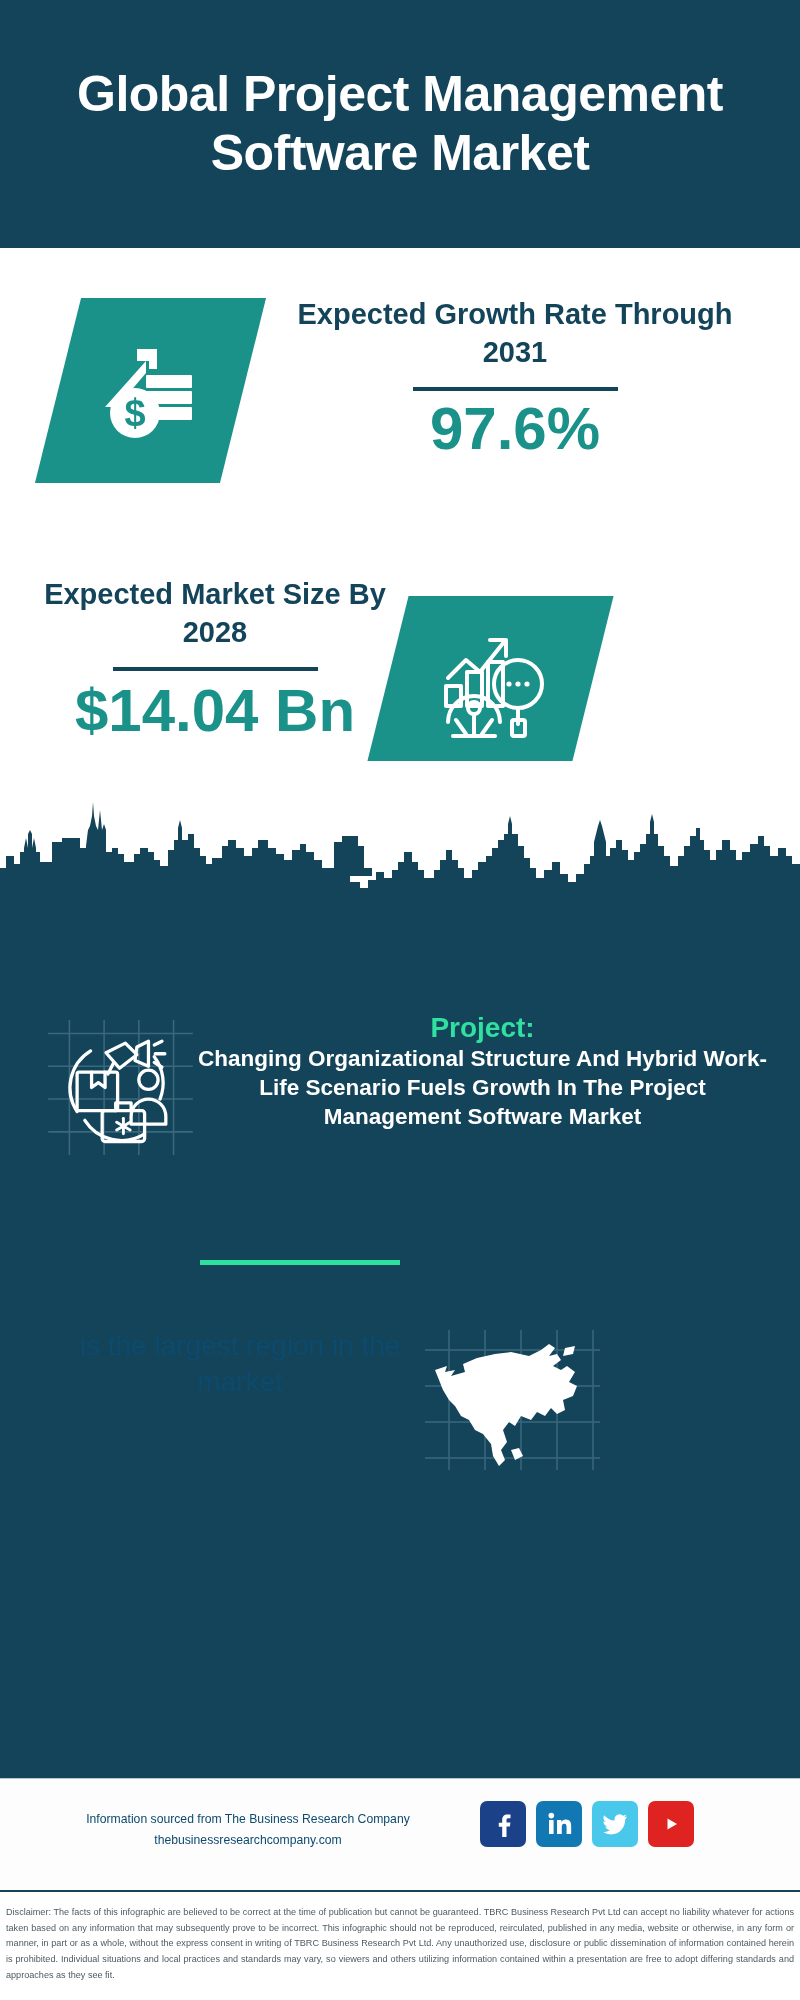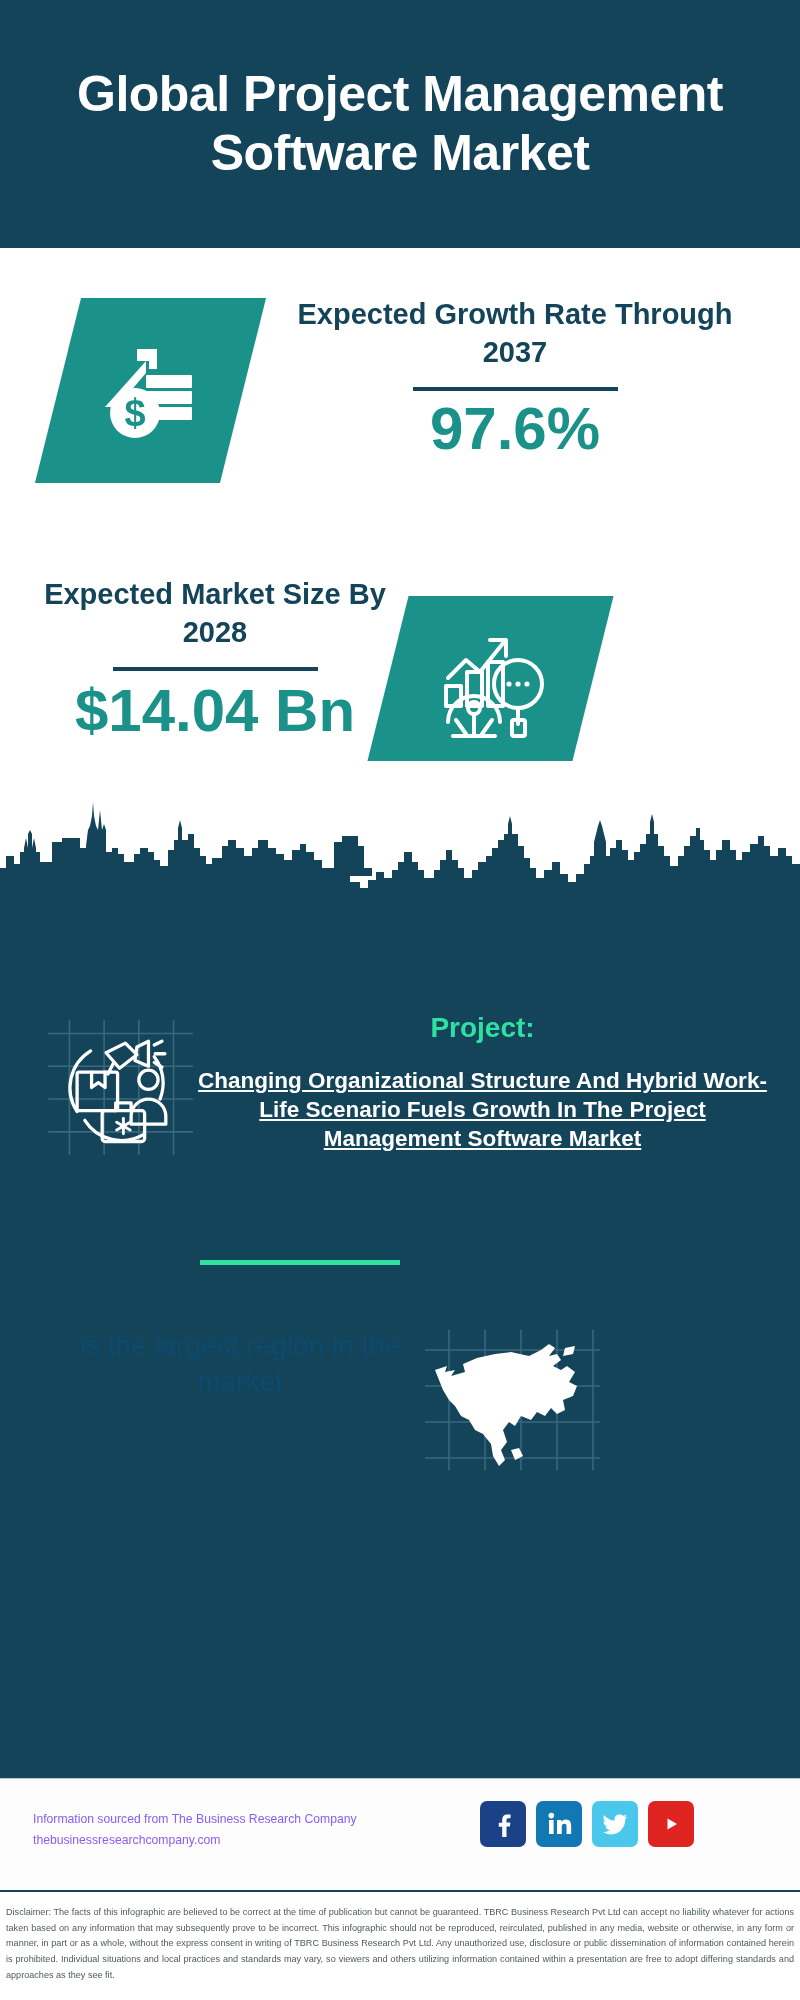"Expected Growth Rate Through 2037" div.label-dark { text: 2037 -> 2031 }
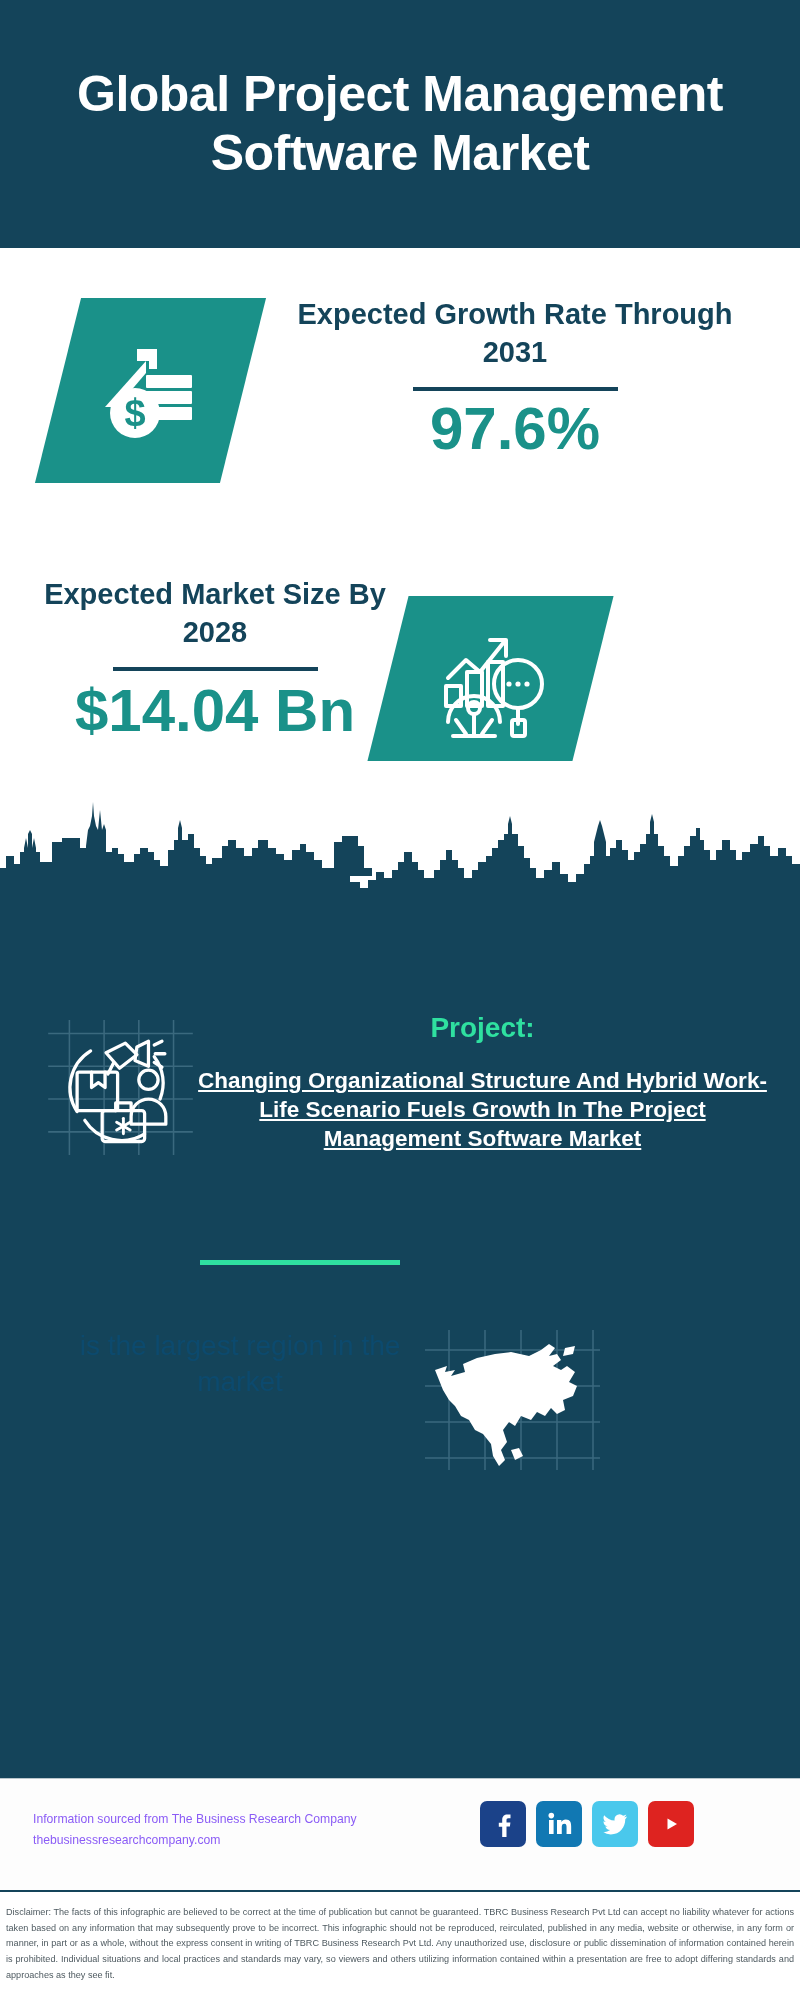"Changing Organizational Structure And" .driver-body { margin-top: 22px -> 0; text-decoration: underline -> none }
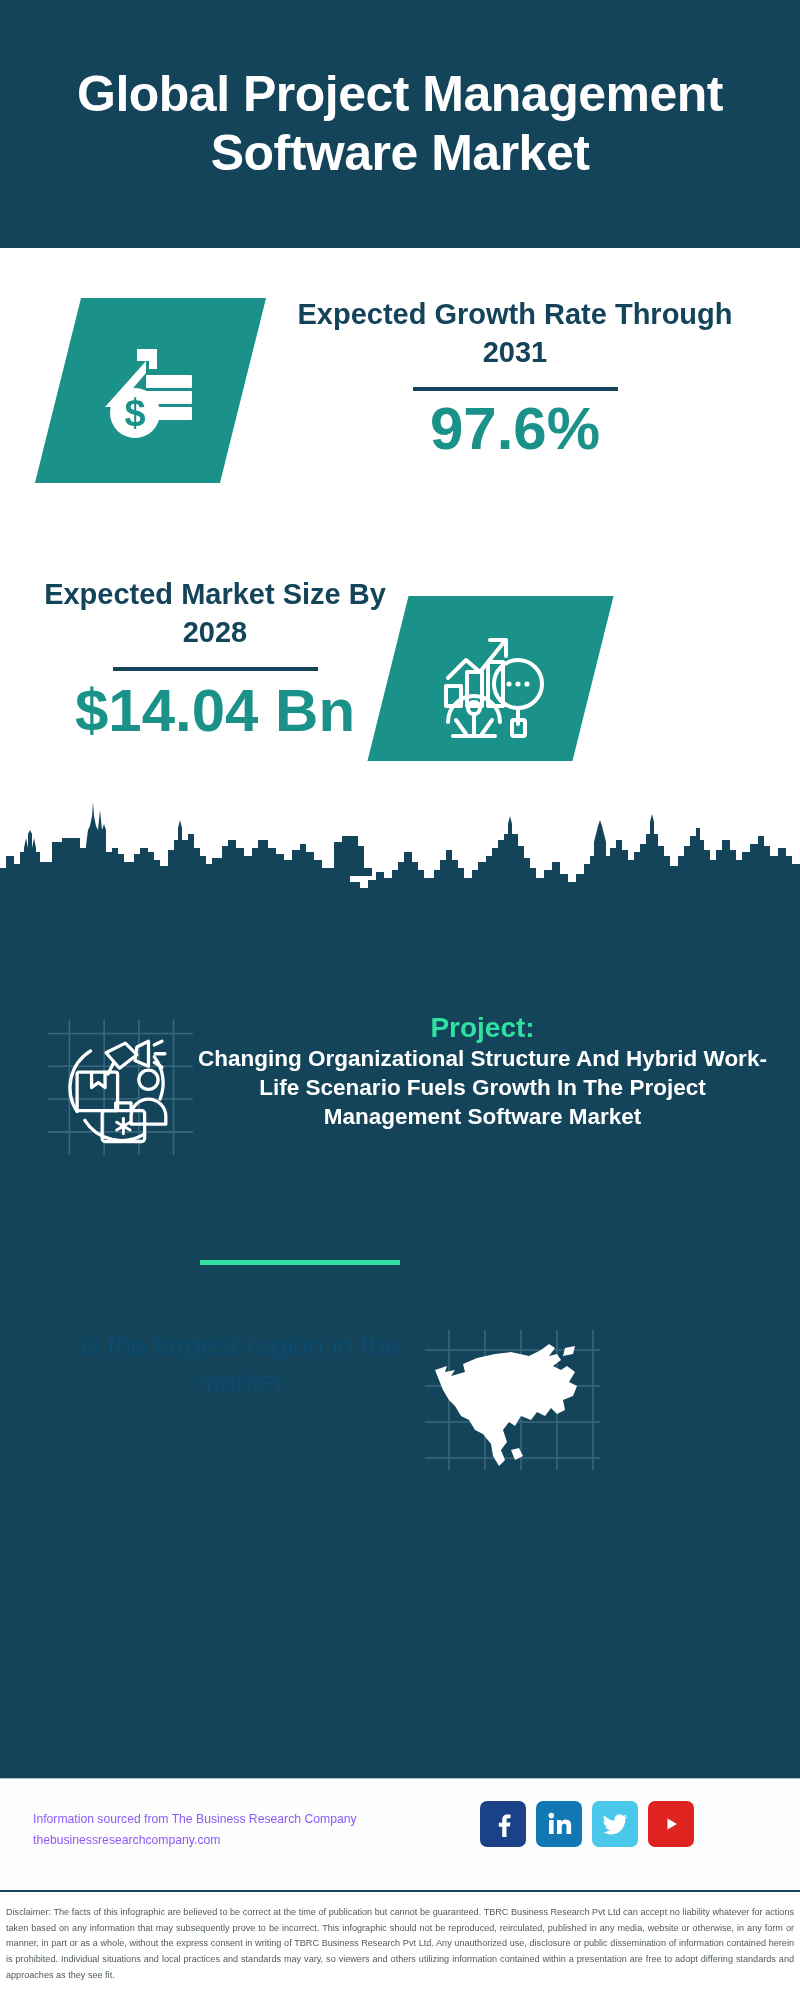"Information sourced from The Business" .footer-line { color: #8b5cf6 -> #0c4a6e; text-align: none -> center }
